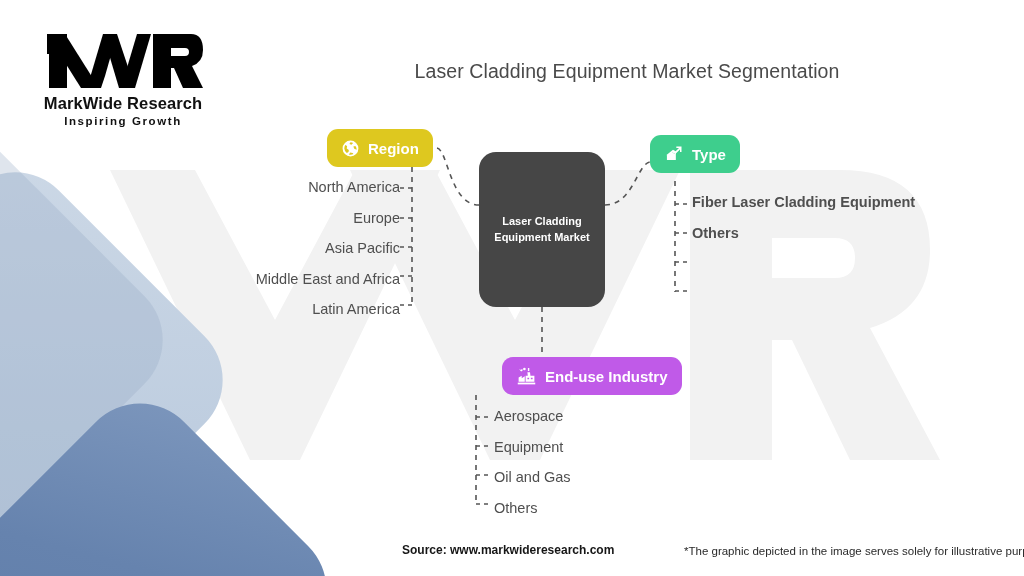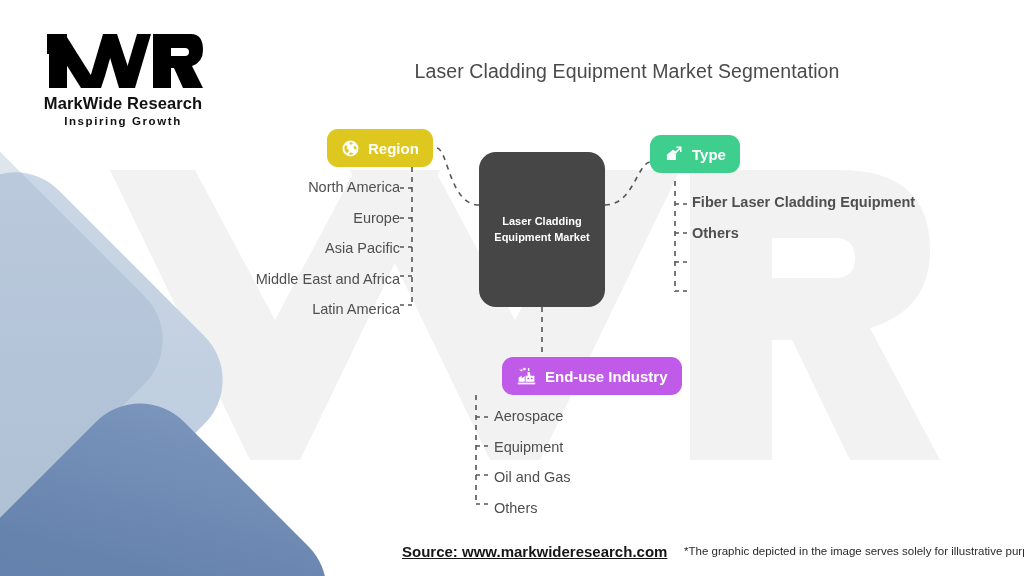"Source: www.markwideresearch.com" .source-line { font-size: 15px -> 12px; text-decoration: underline -> none }
